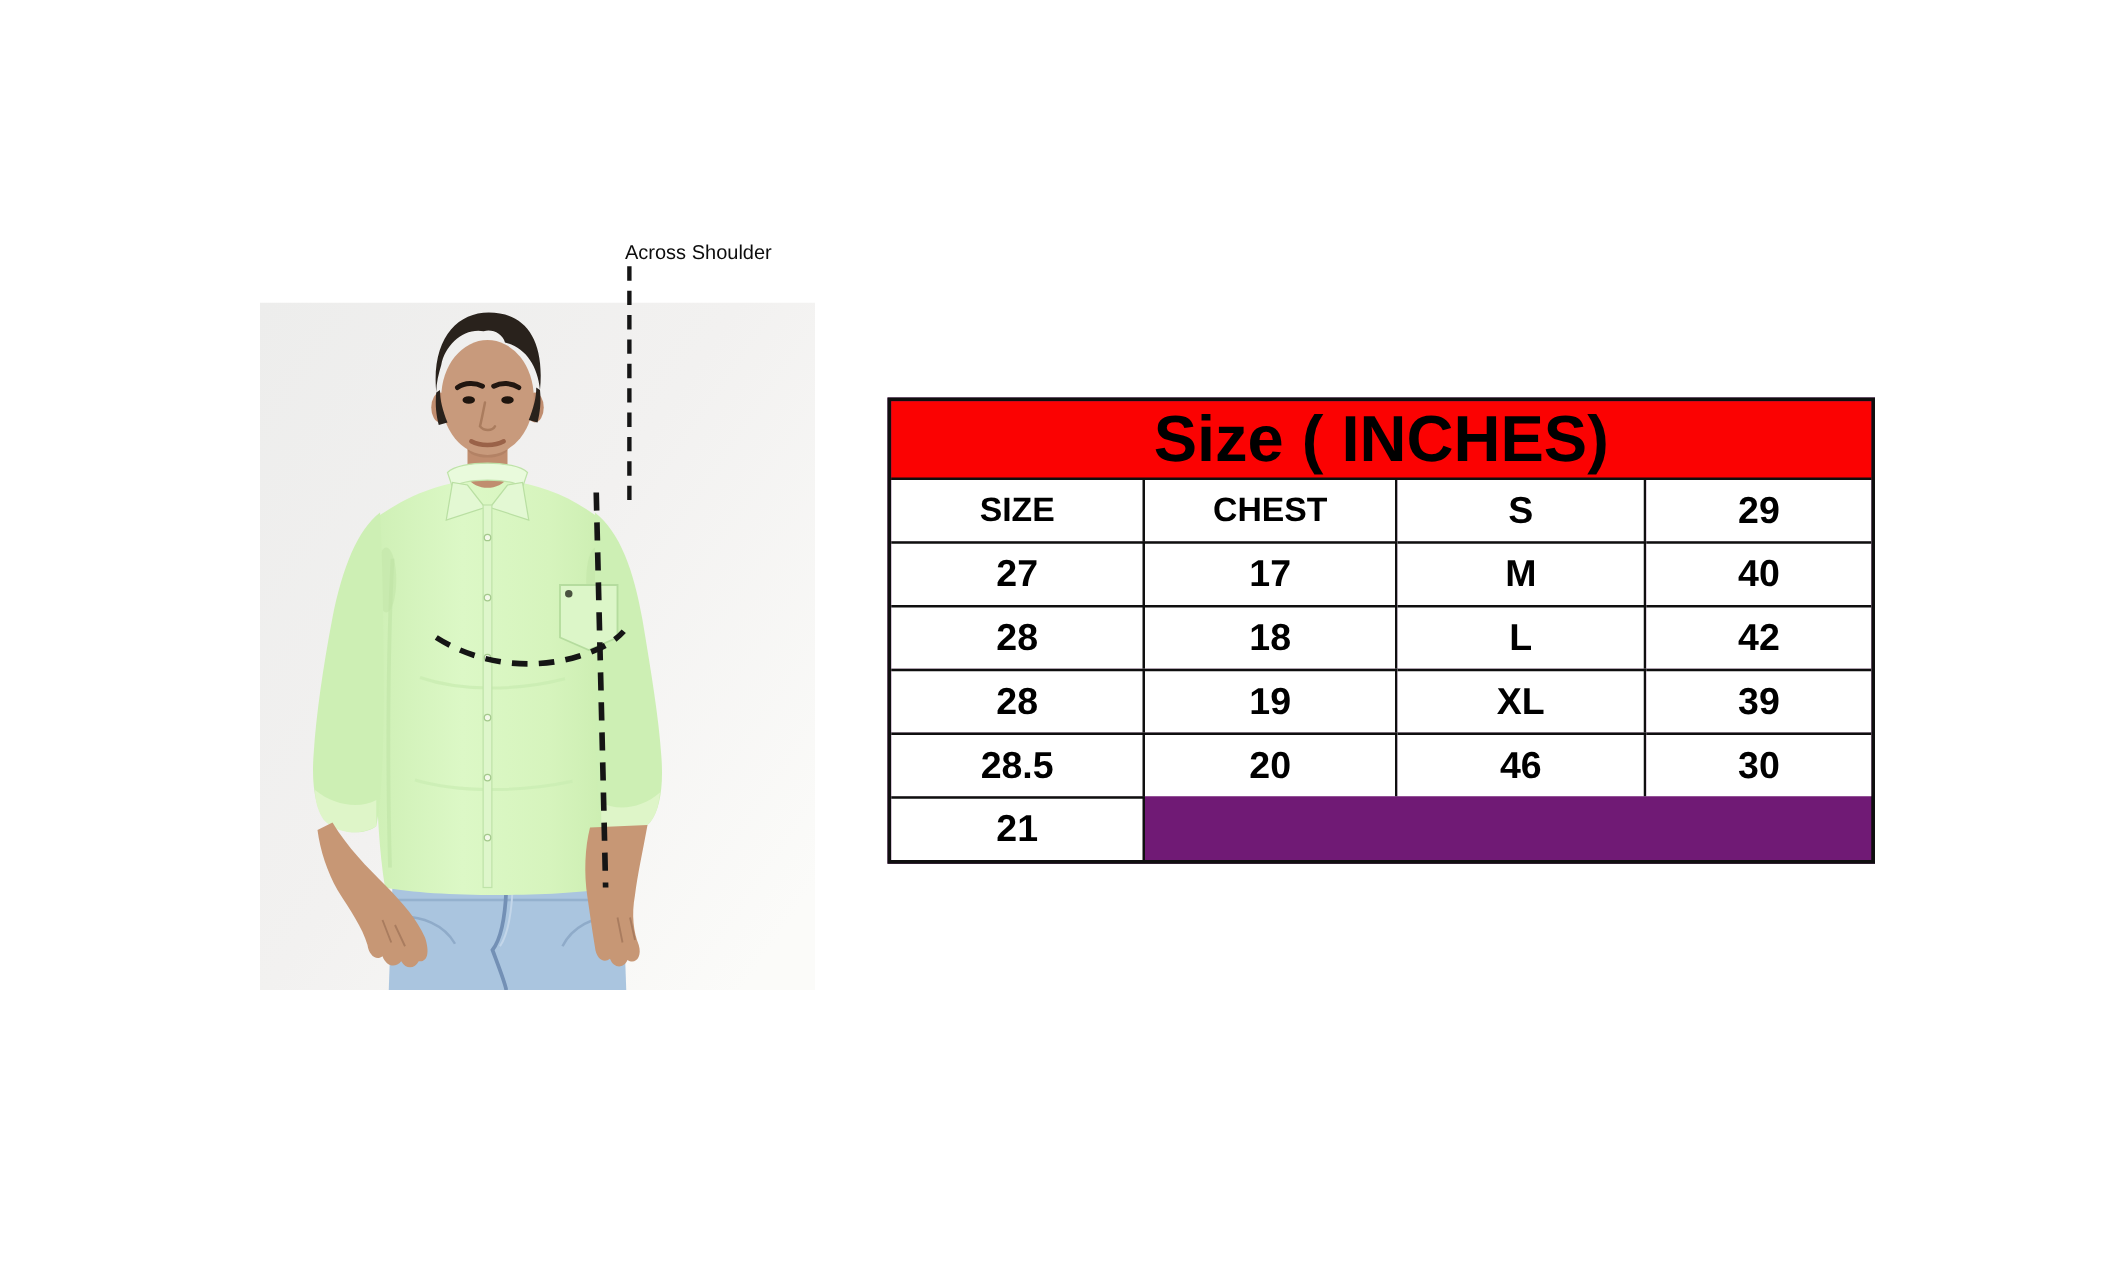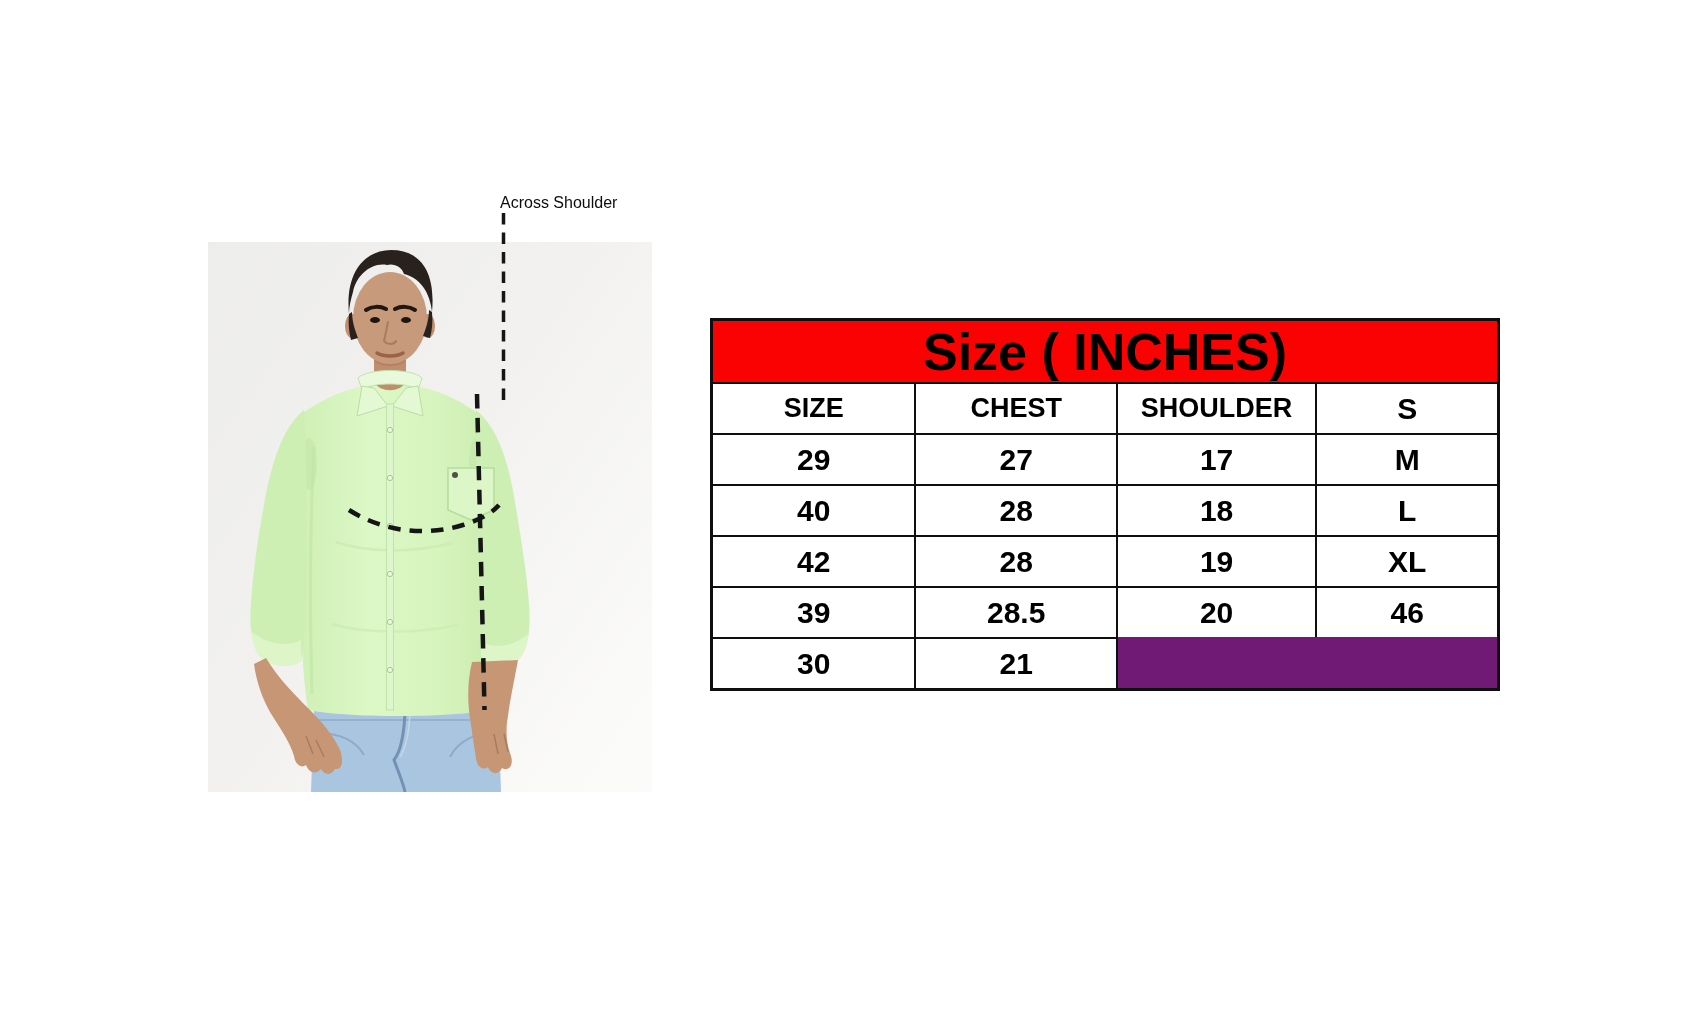"SHOULDER" div.cell { html: <div>SHOULDER</div> -> none }
